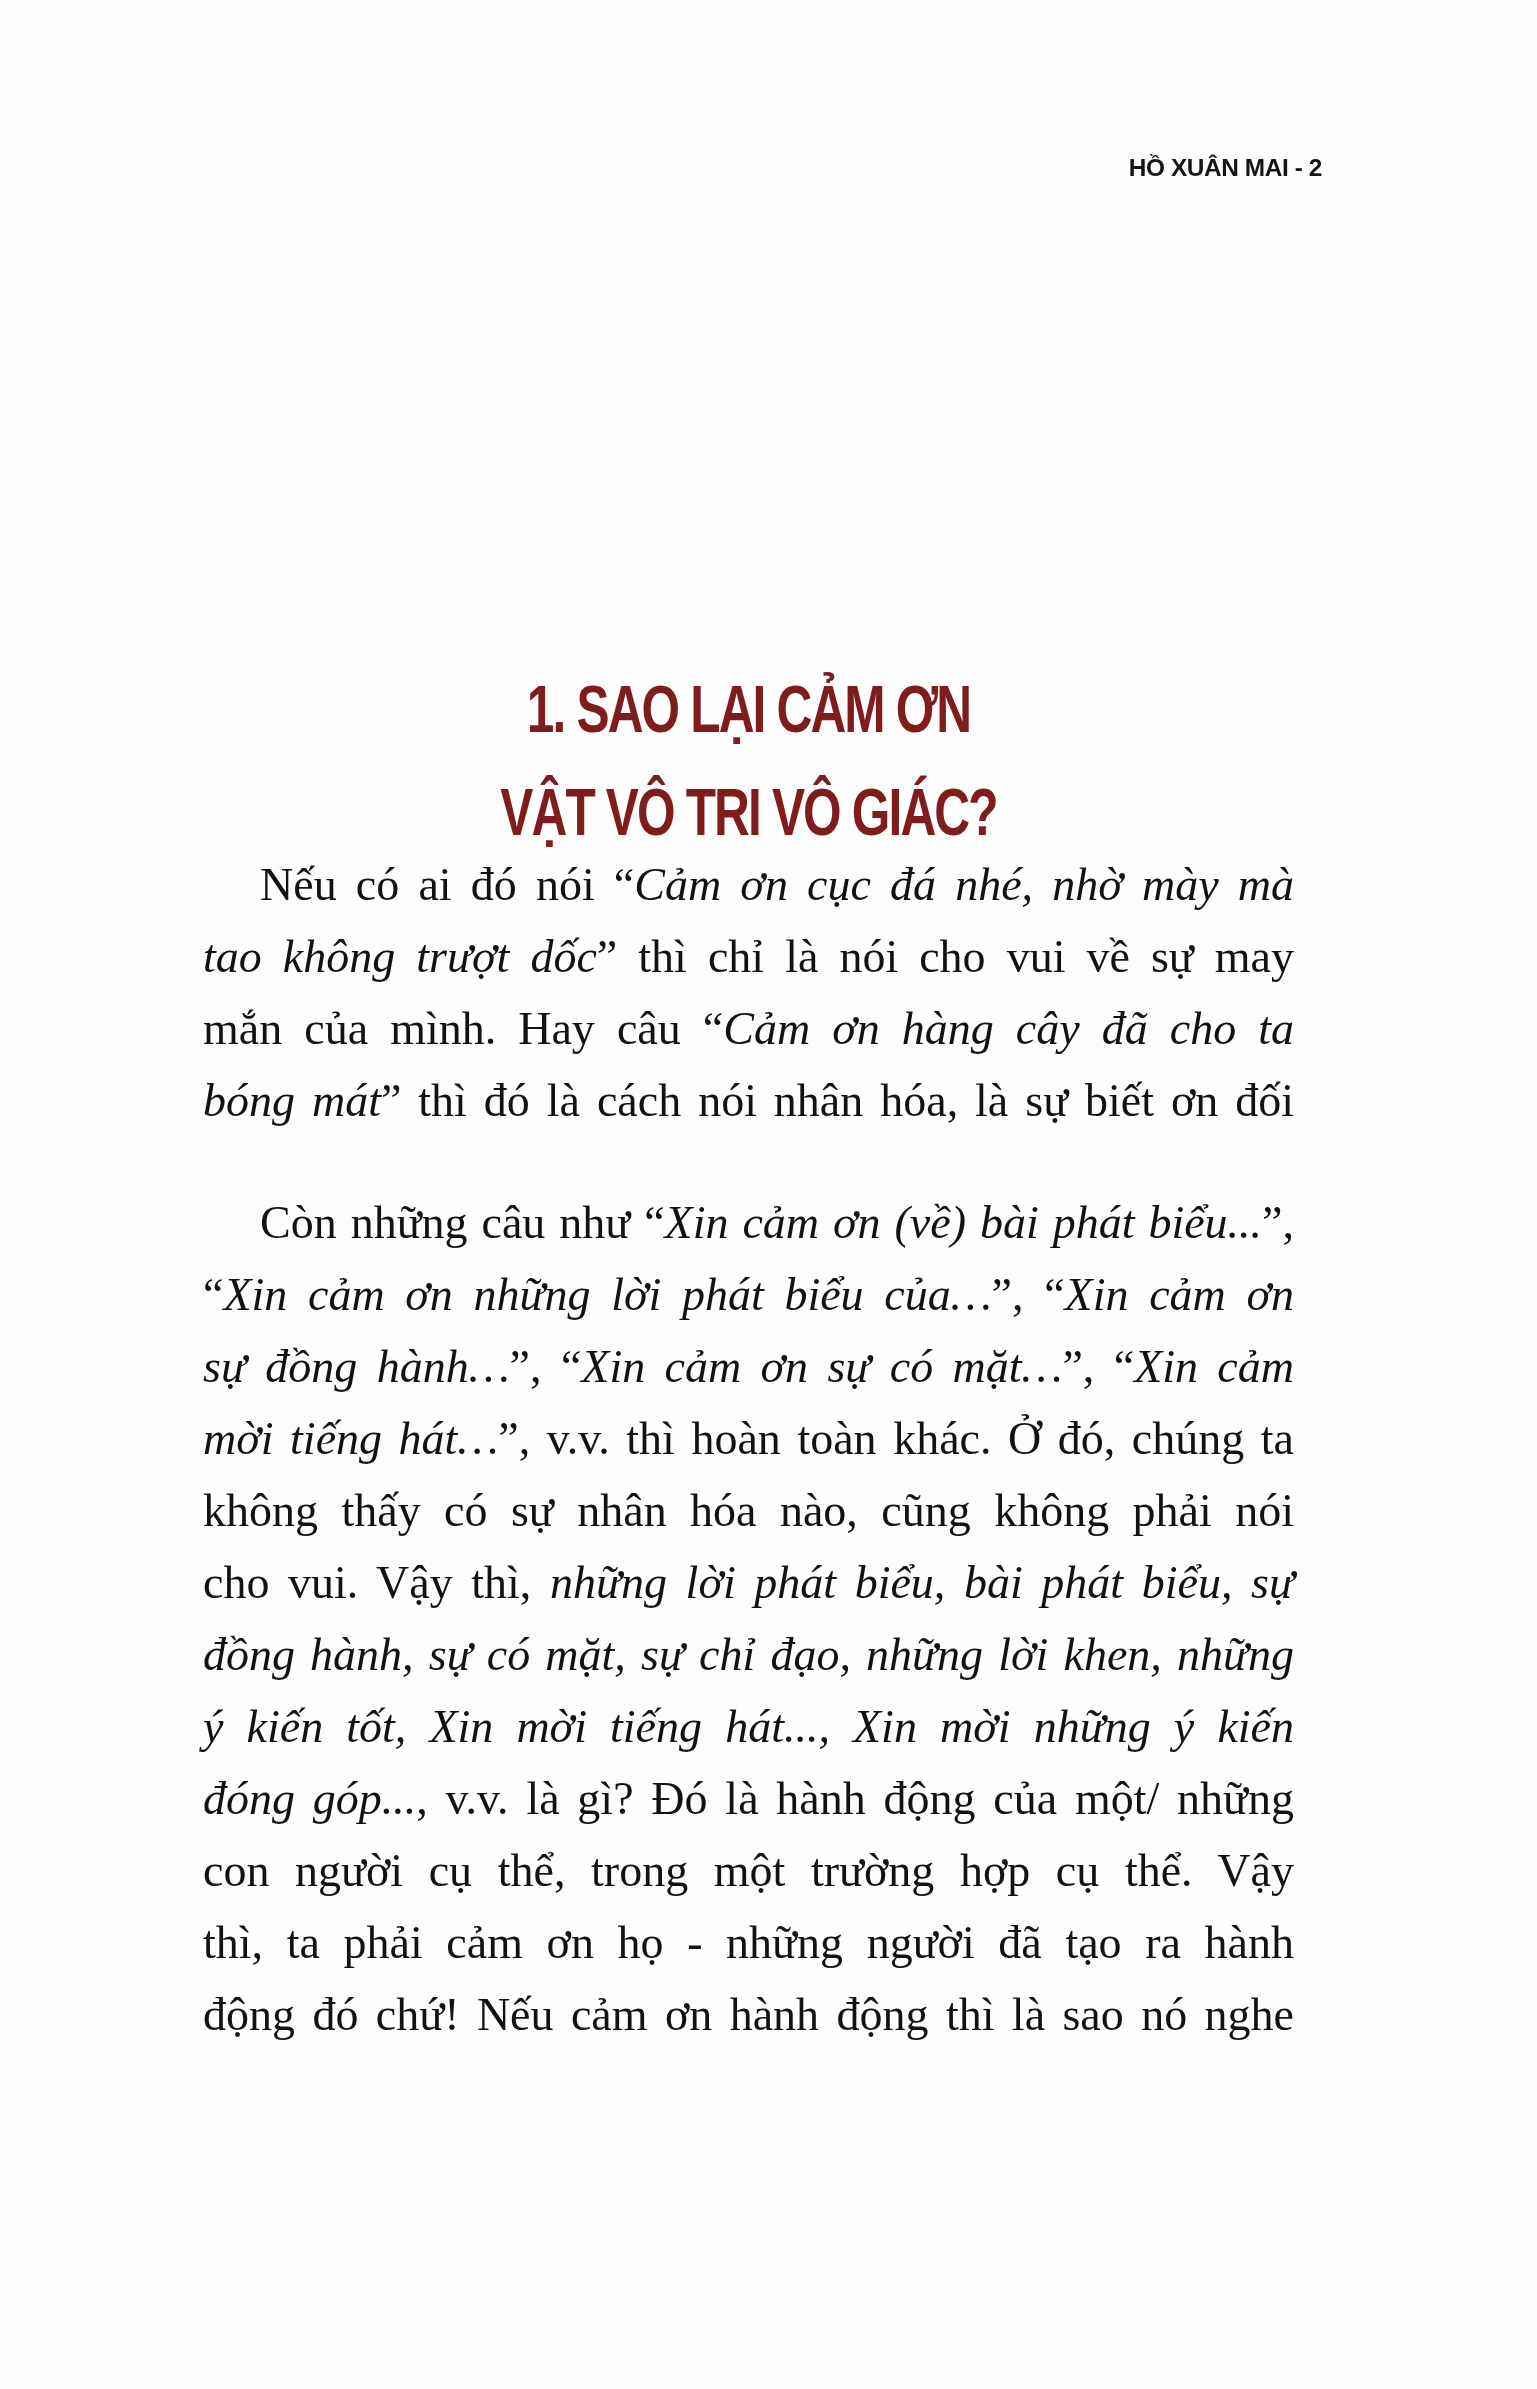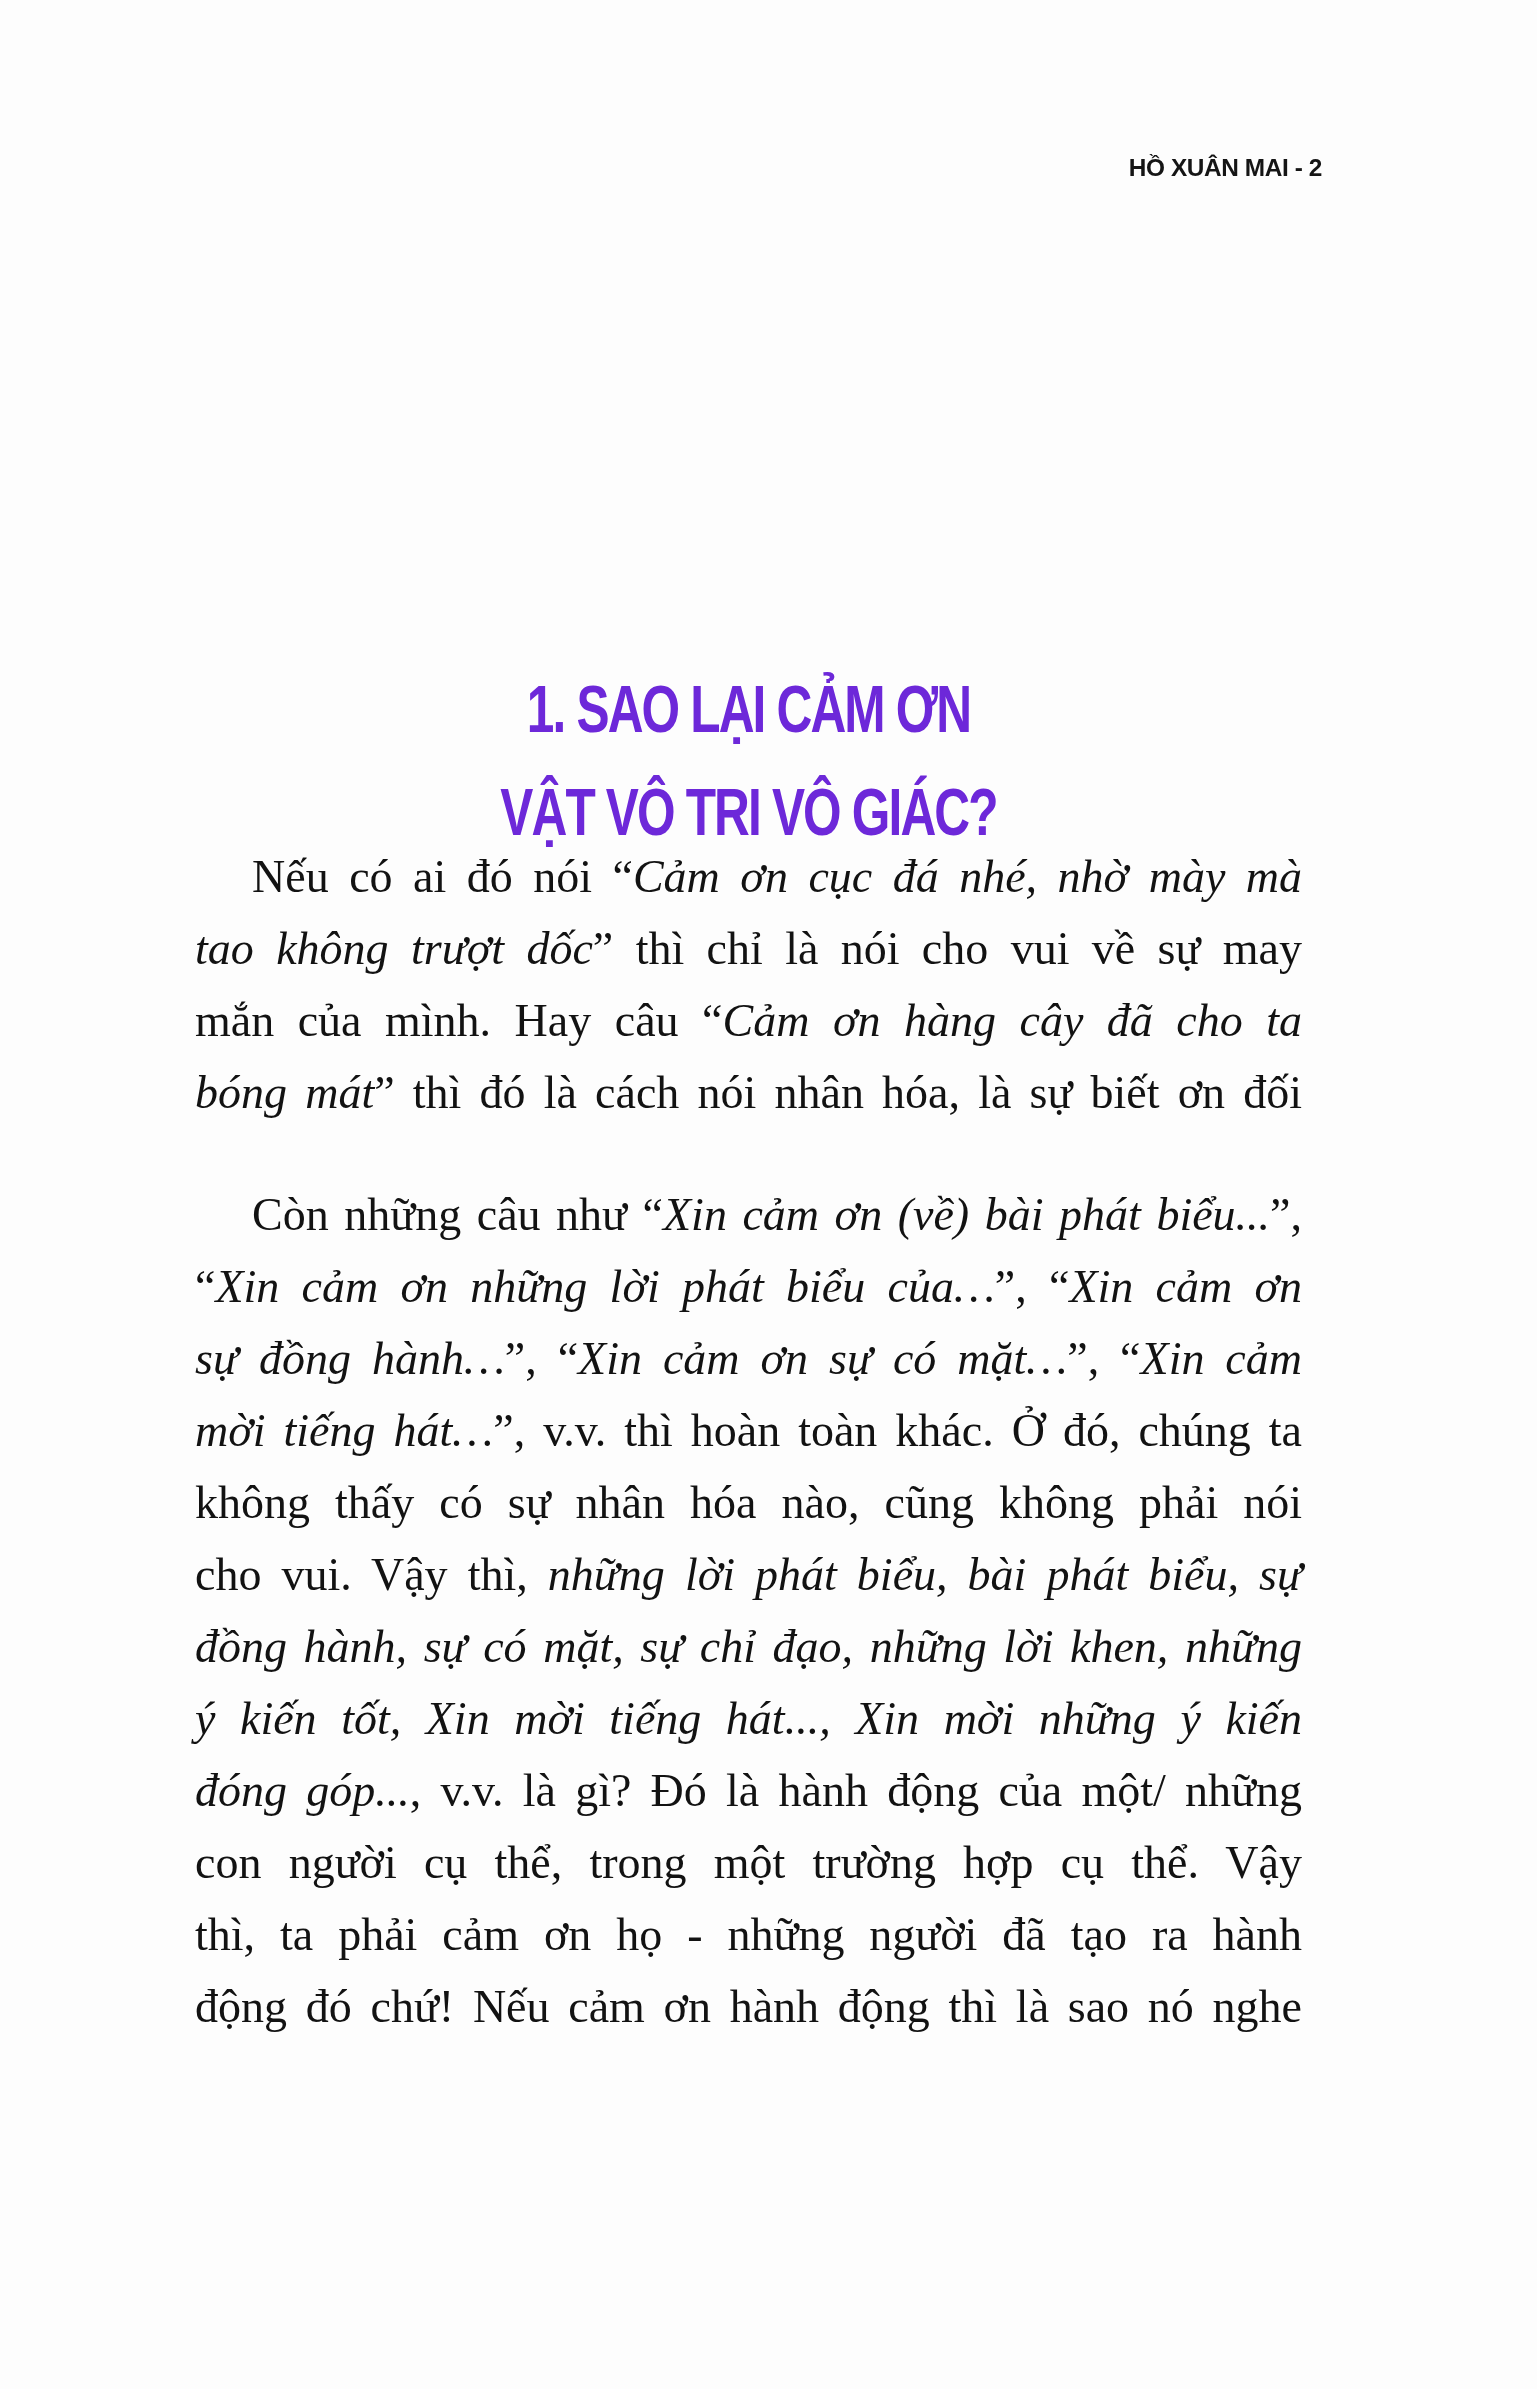"1. SAO LẠI CẢM ƠN" .chapter-title { color: #6d28d9 -> #7f1d1d }
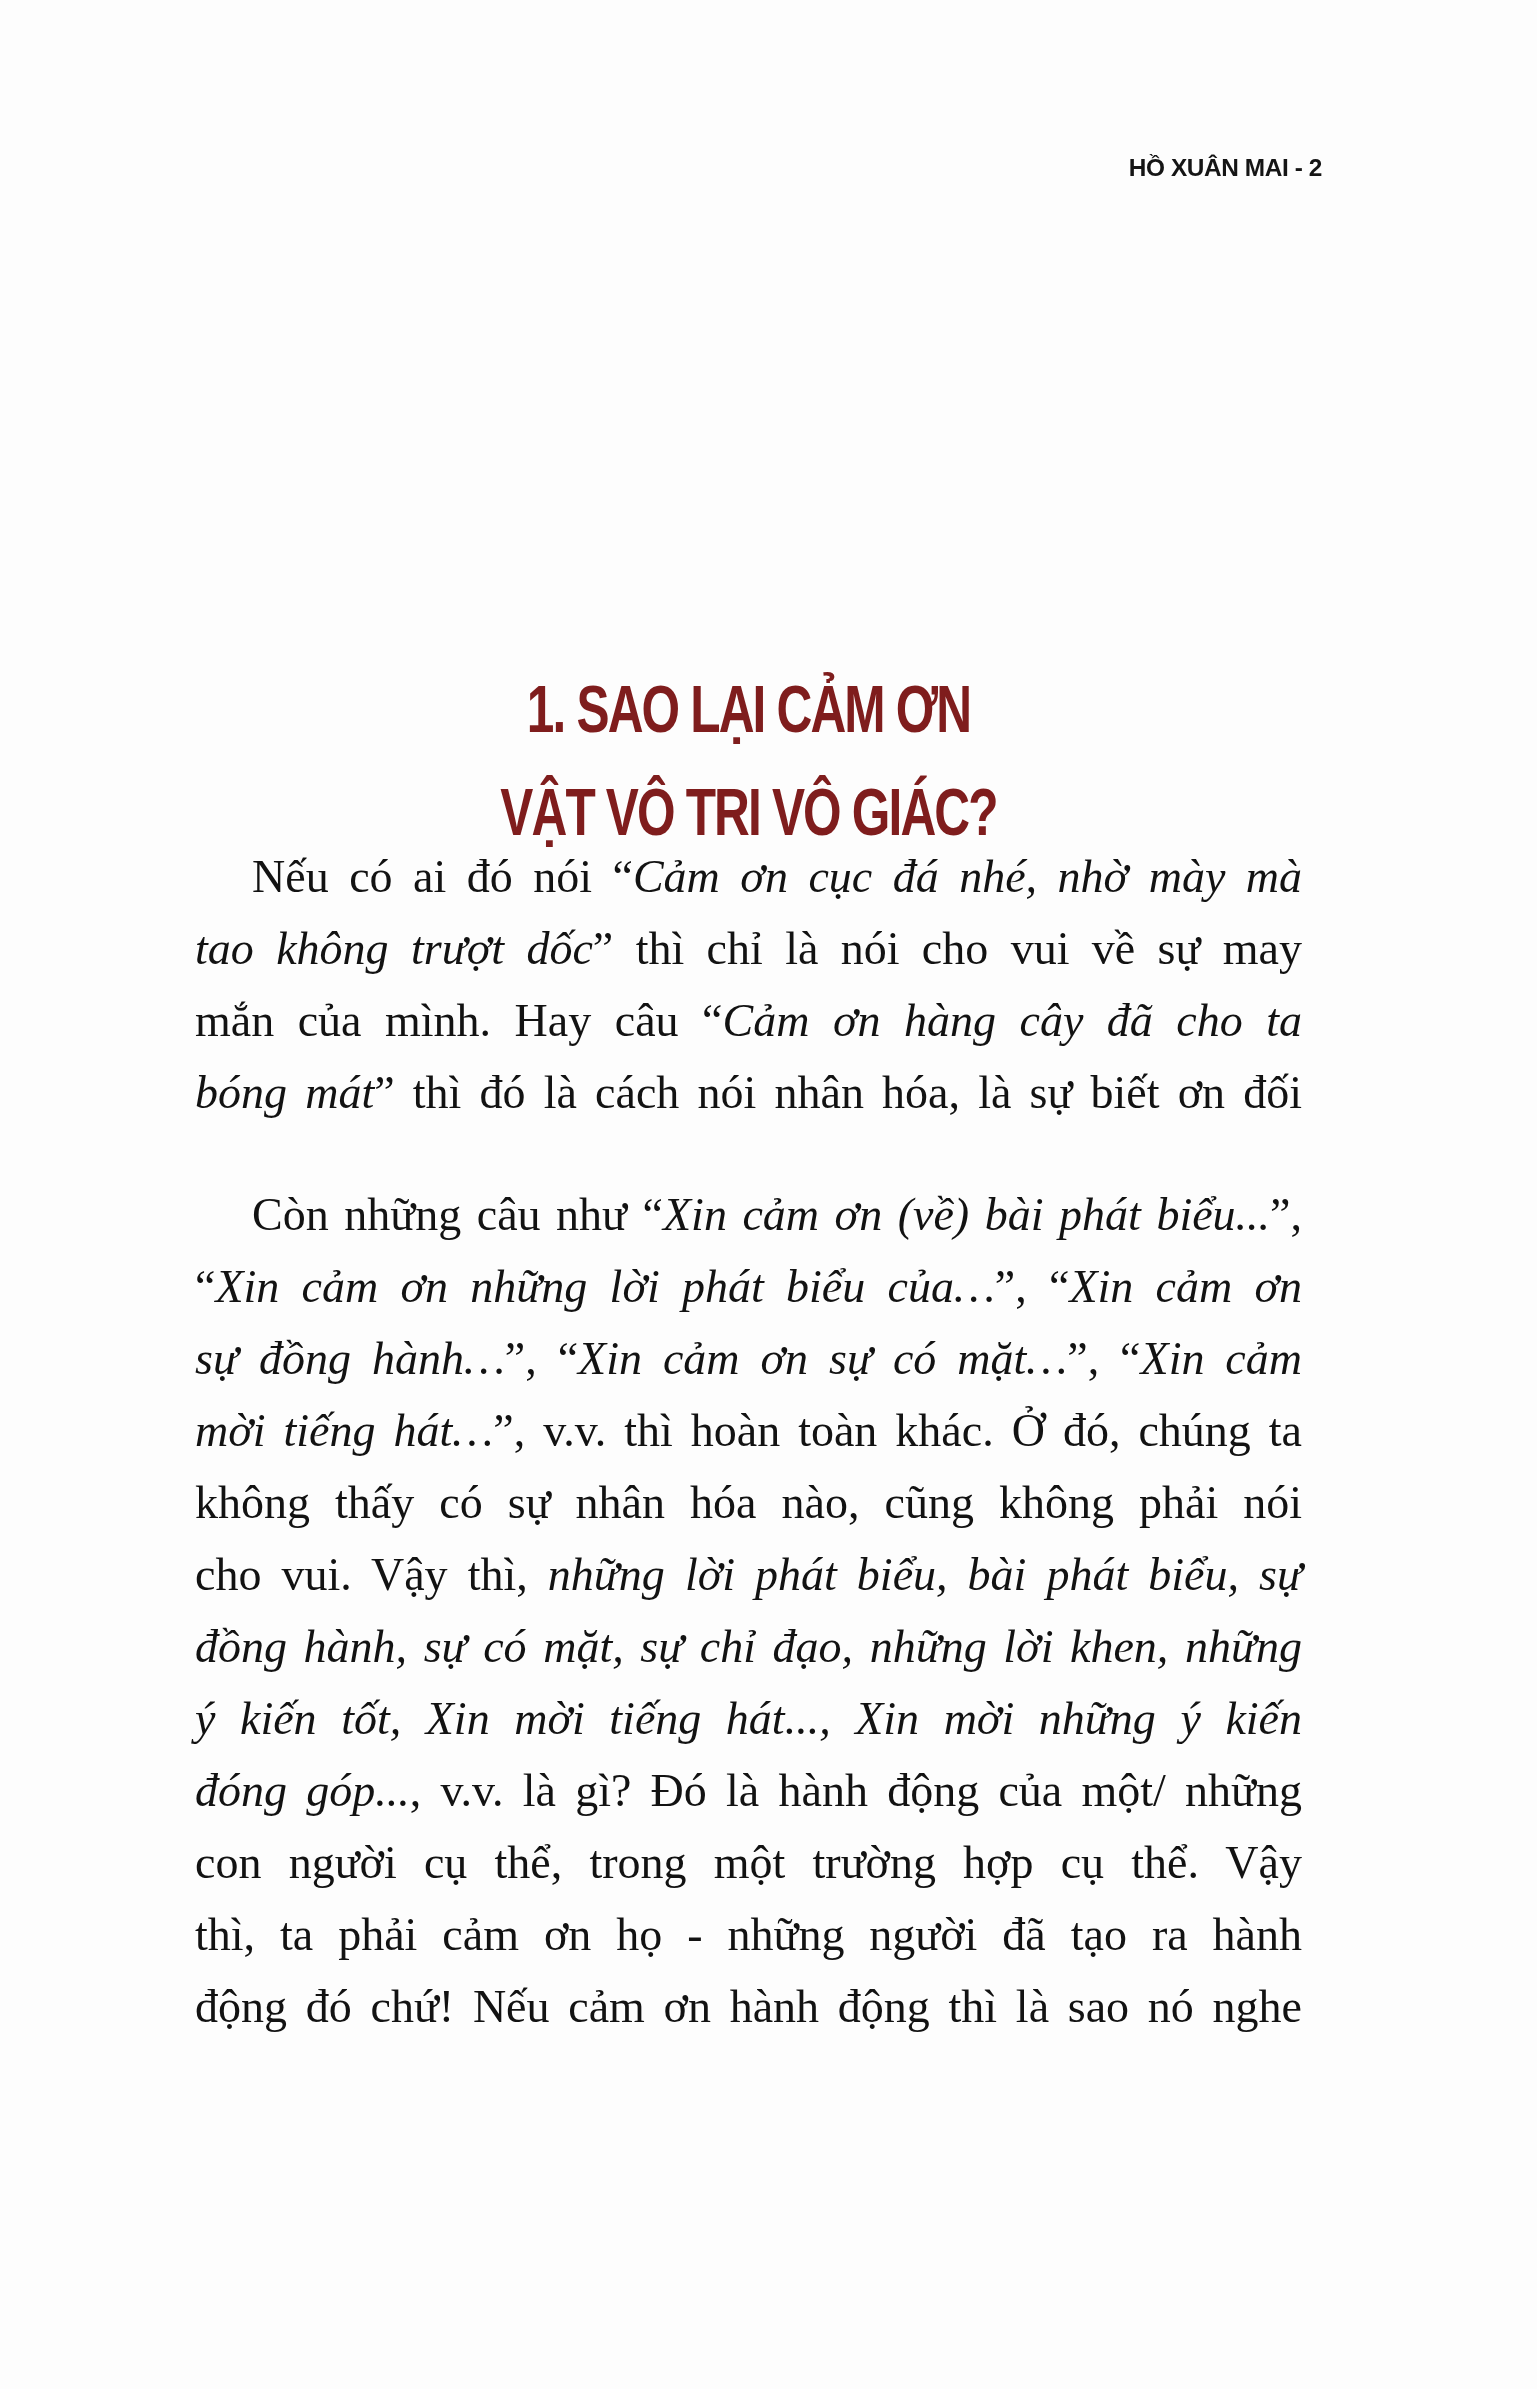"Nếu có ai đó nói" .paragraph { margin: 8px -> 16px }
